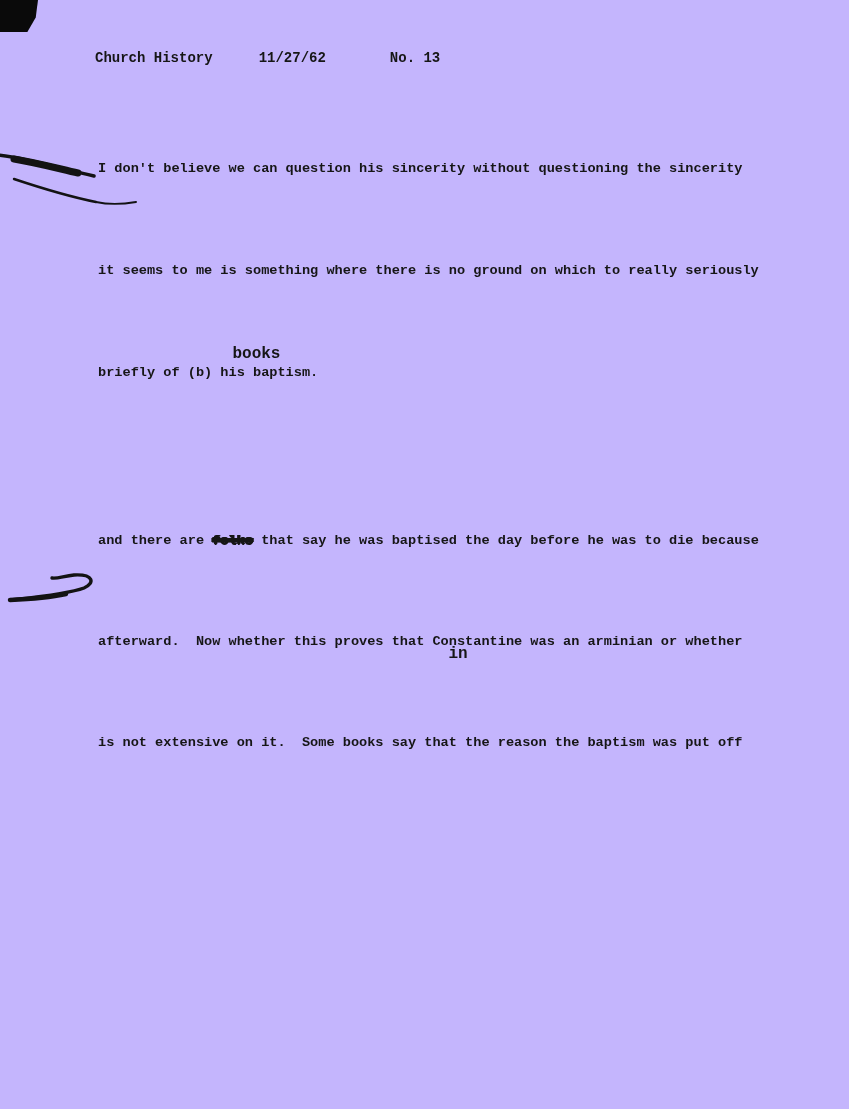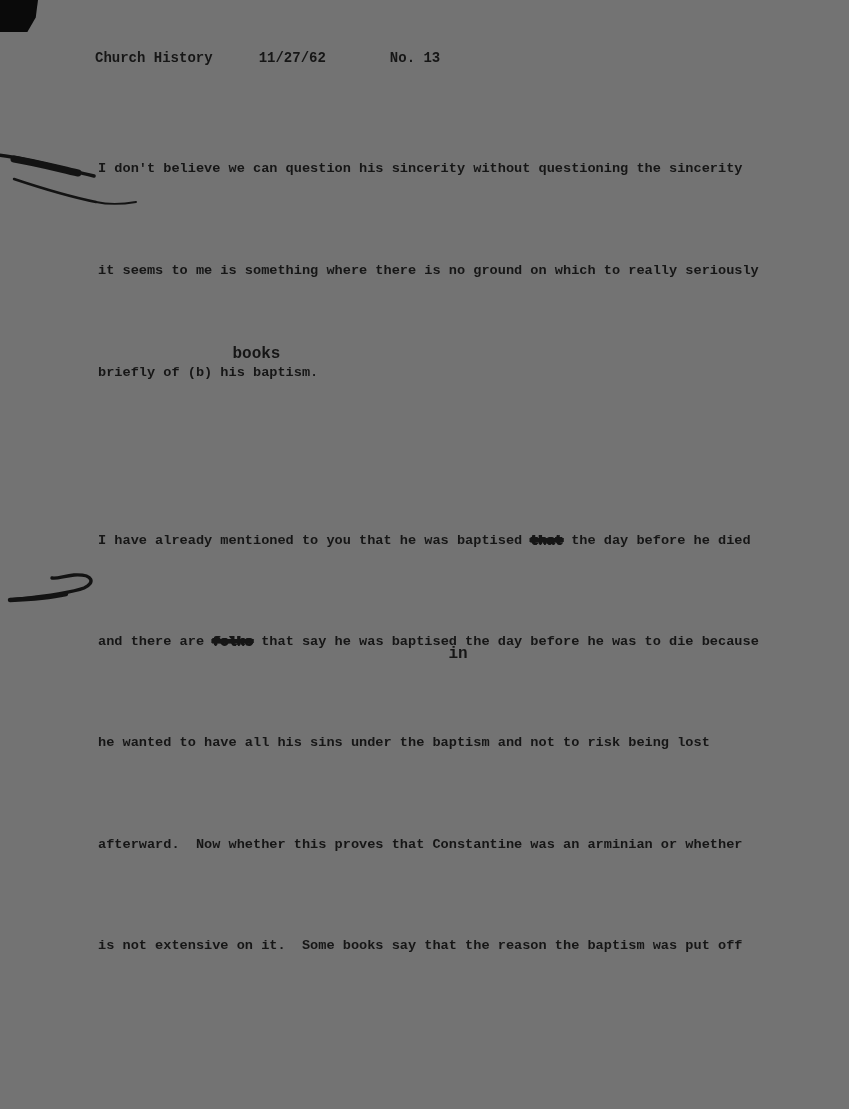"Church History" .page { background: #737373 -> #c4b5fd }
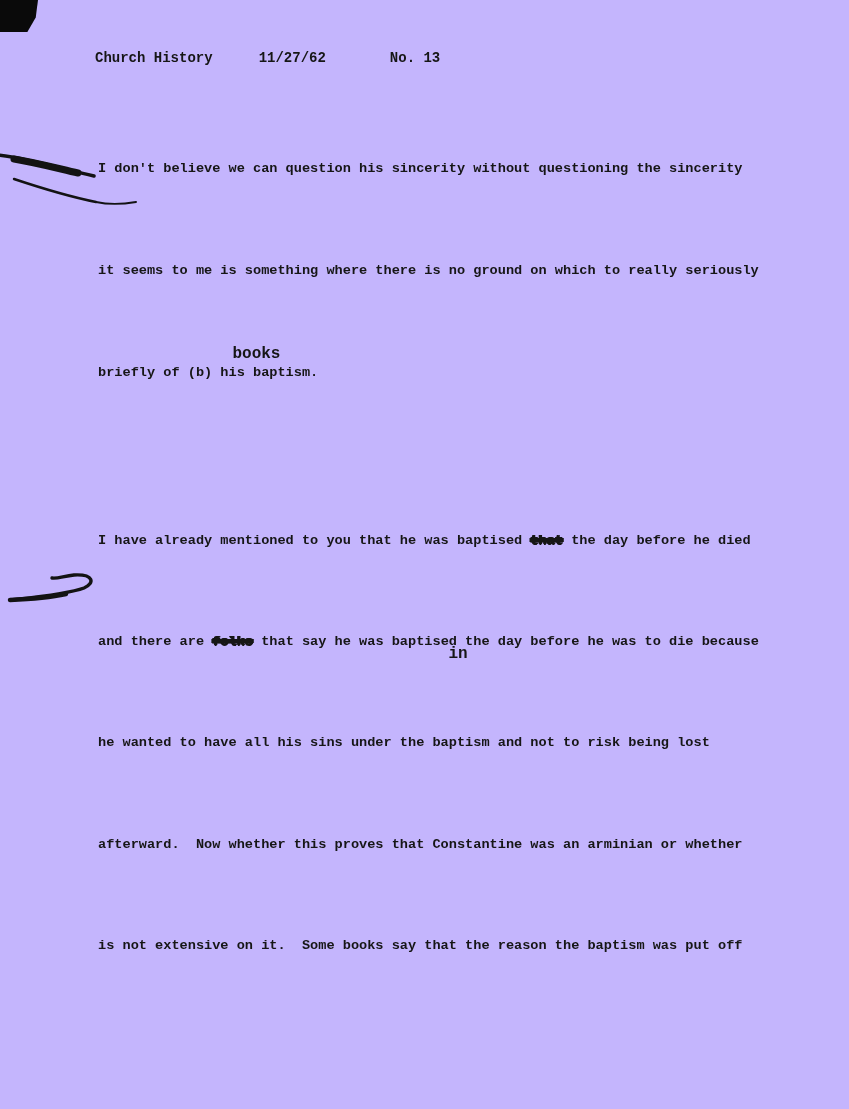"I have already mentioned to" div.line { html: <div><span>I have already mentioned to you that he was baptised </span><span>that</span><span> the day before he died</span></div> -> none }
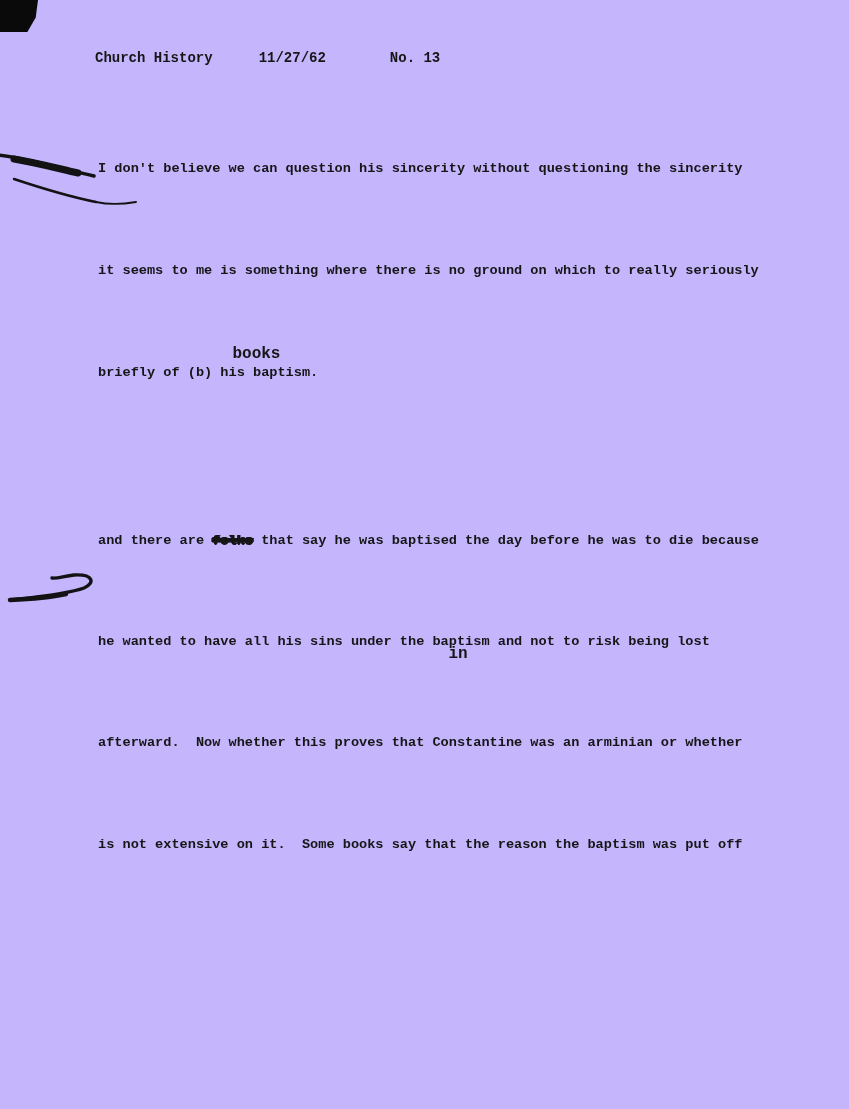"he wanted to have all" div.line { html: <div><span>he wanted to have all his sins under the baptism and not to risk being lost</span></div> -> none }
